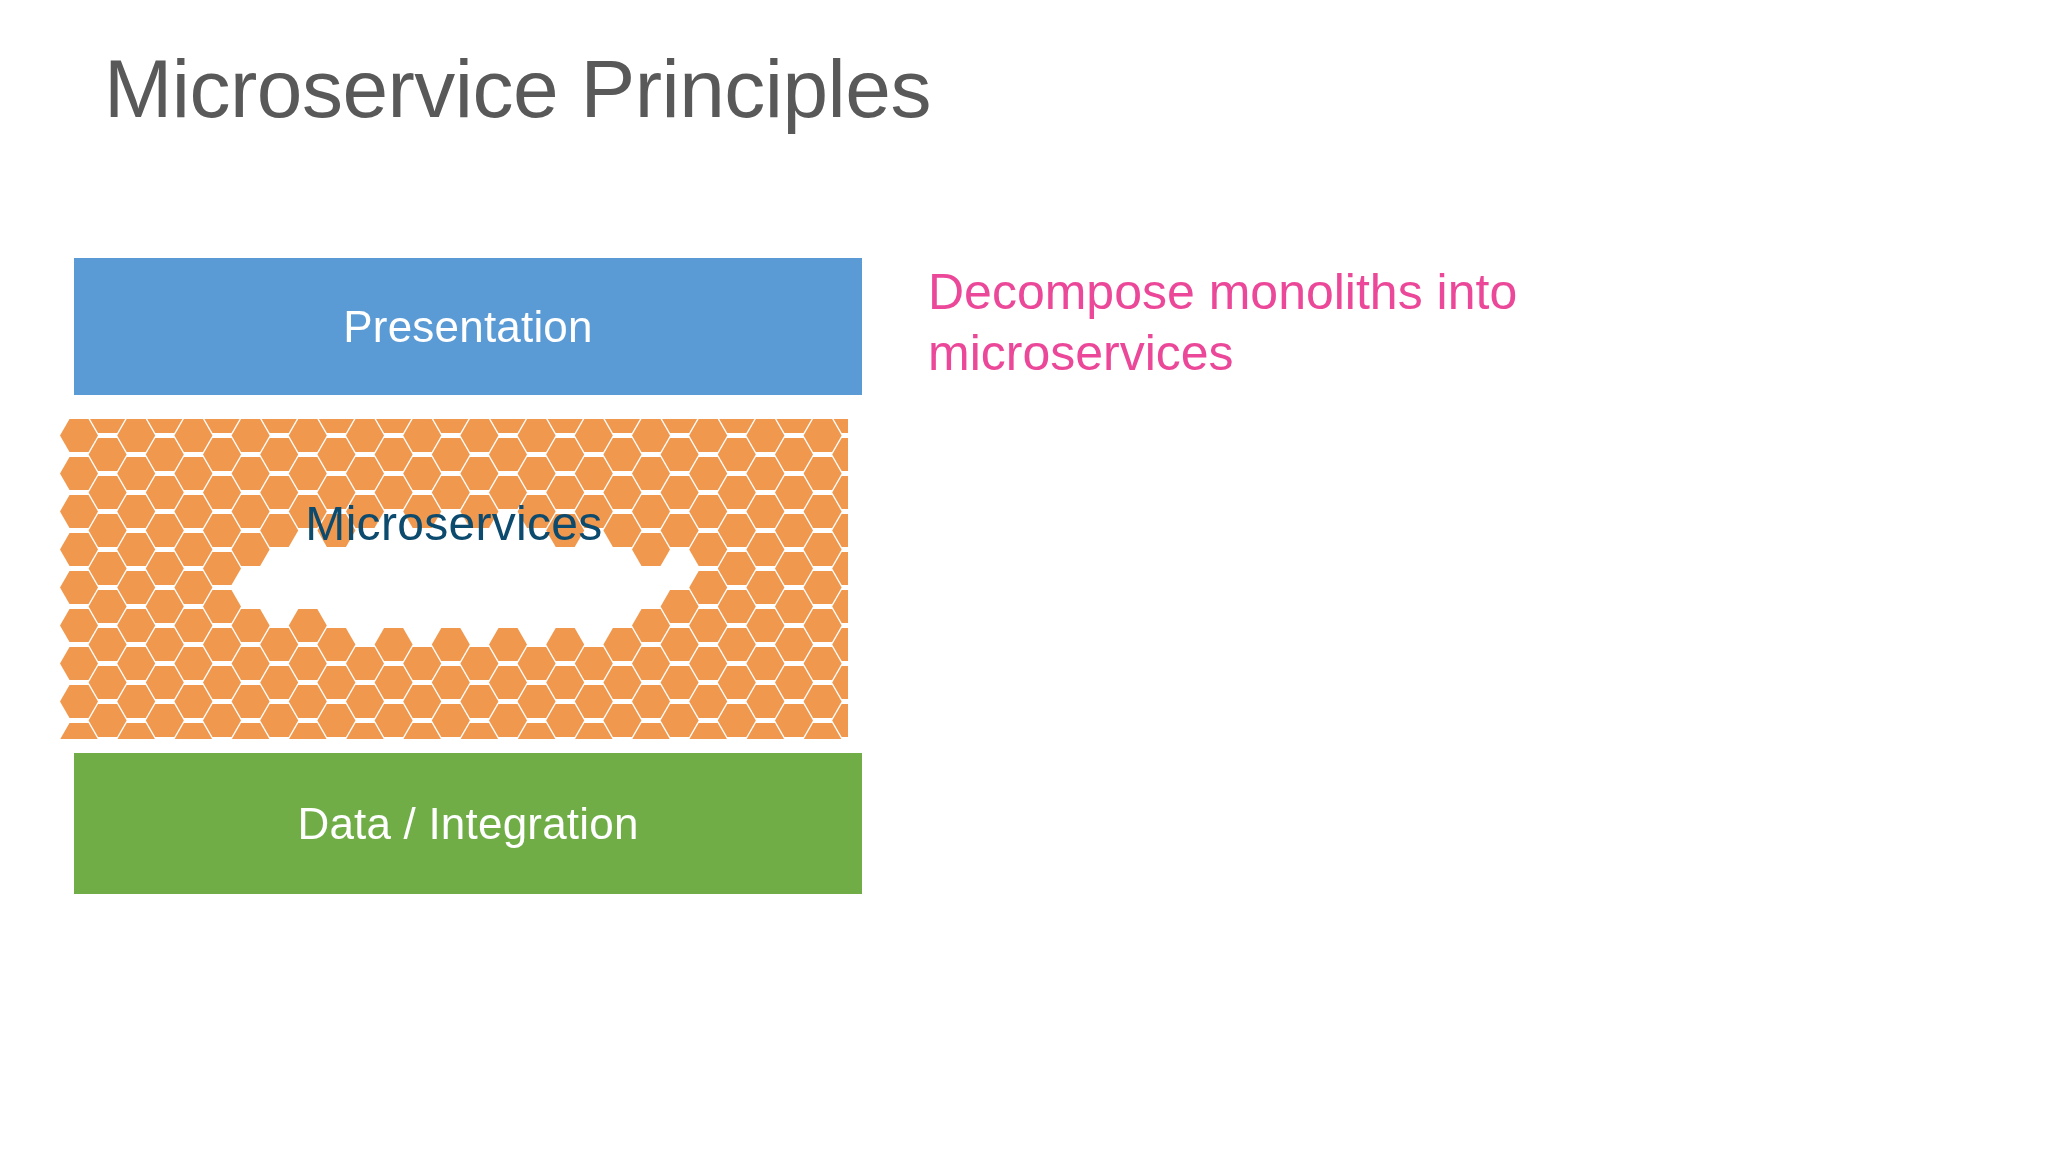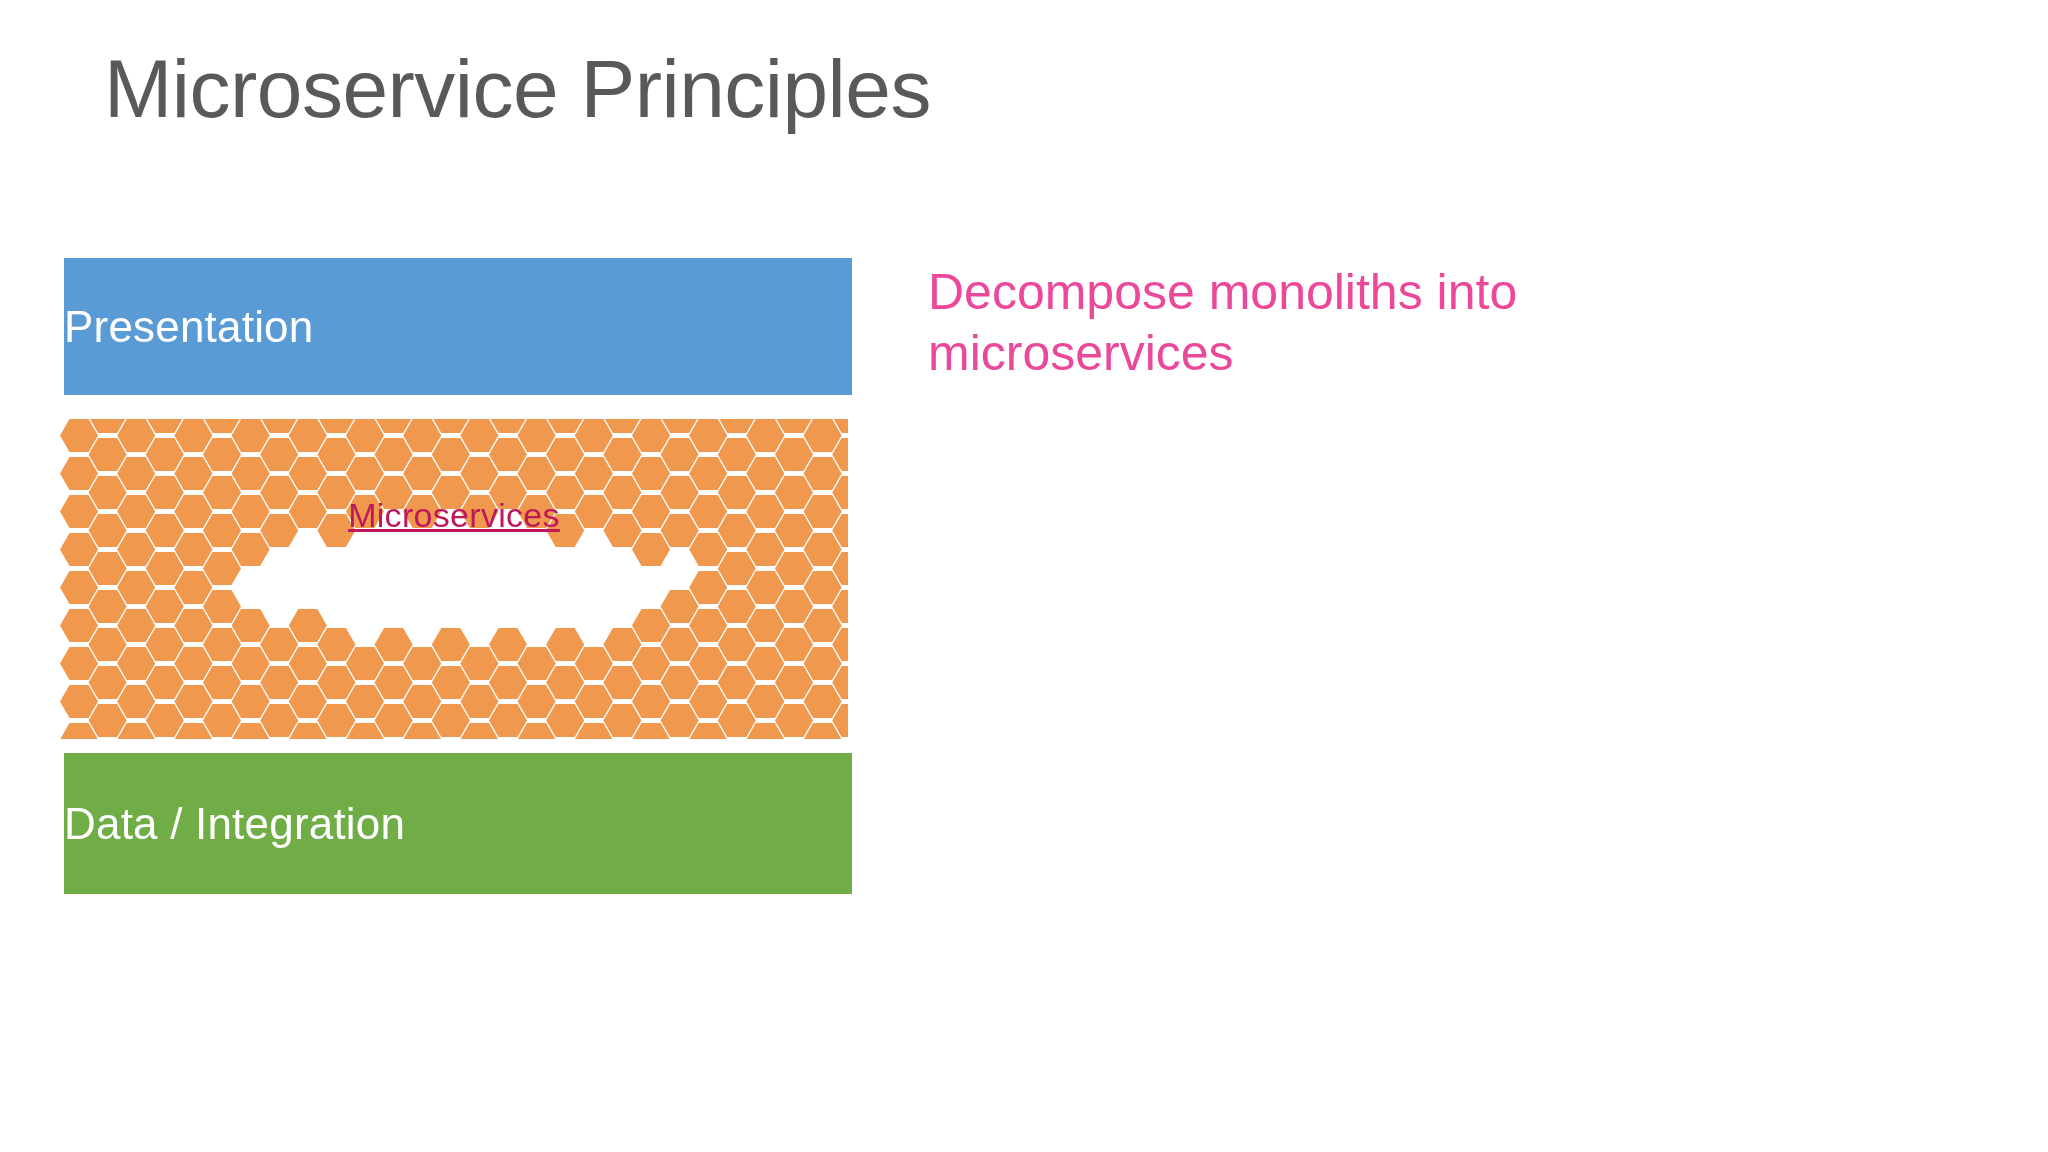"Presentation" .layer-box { justify-content: flex-start -> center; left: 4px -> 14px }
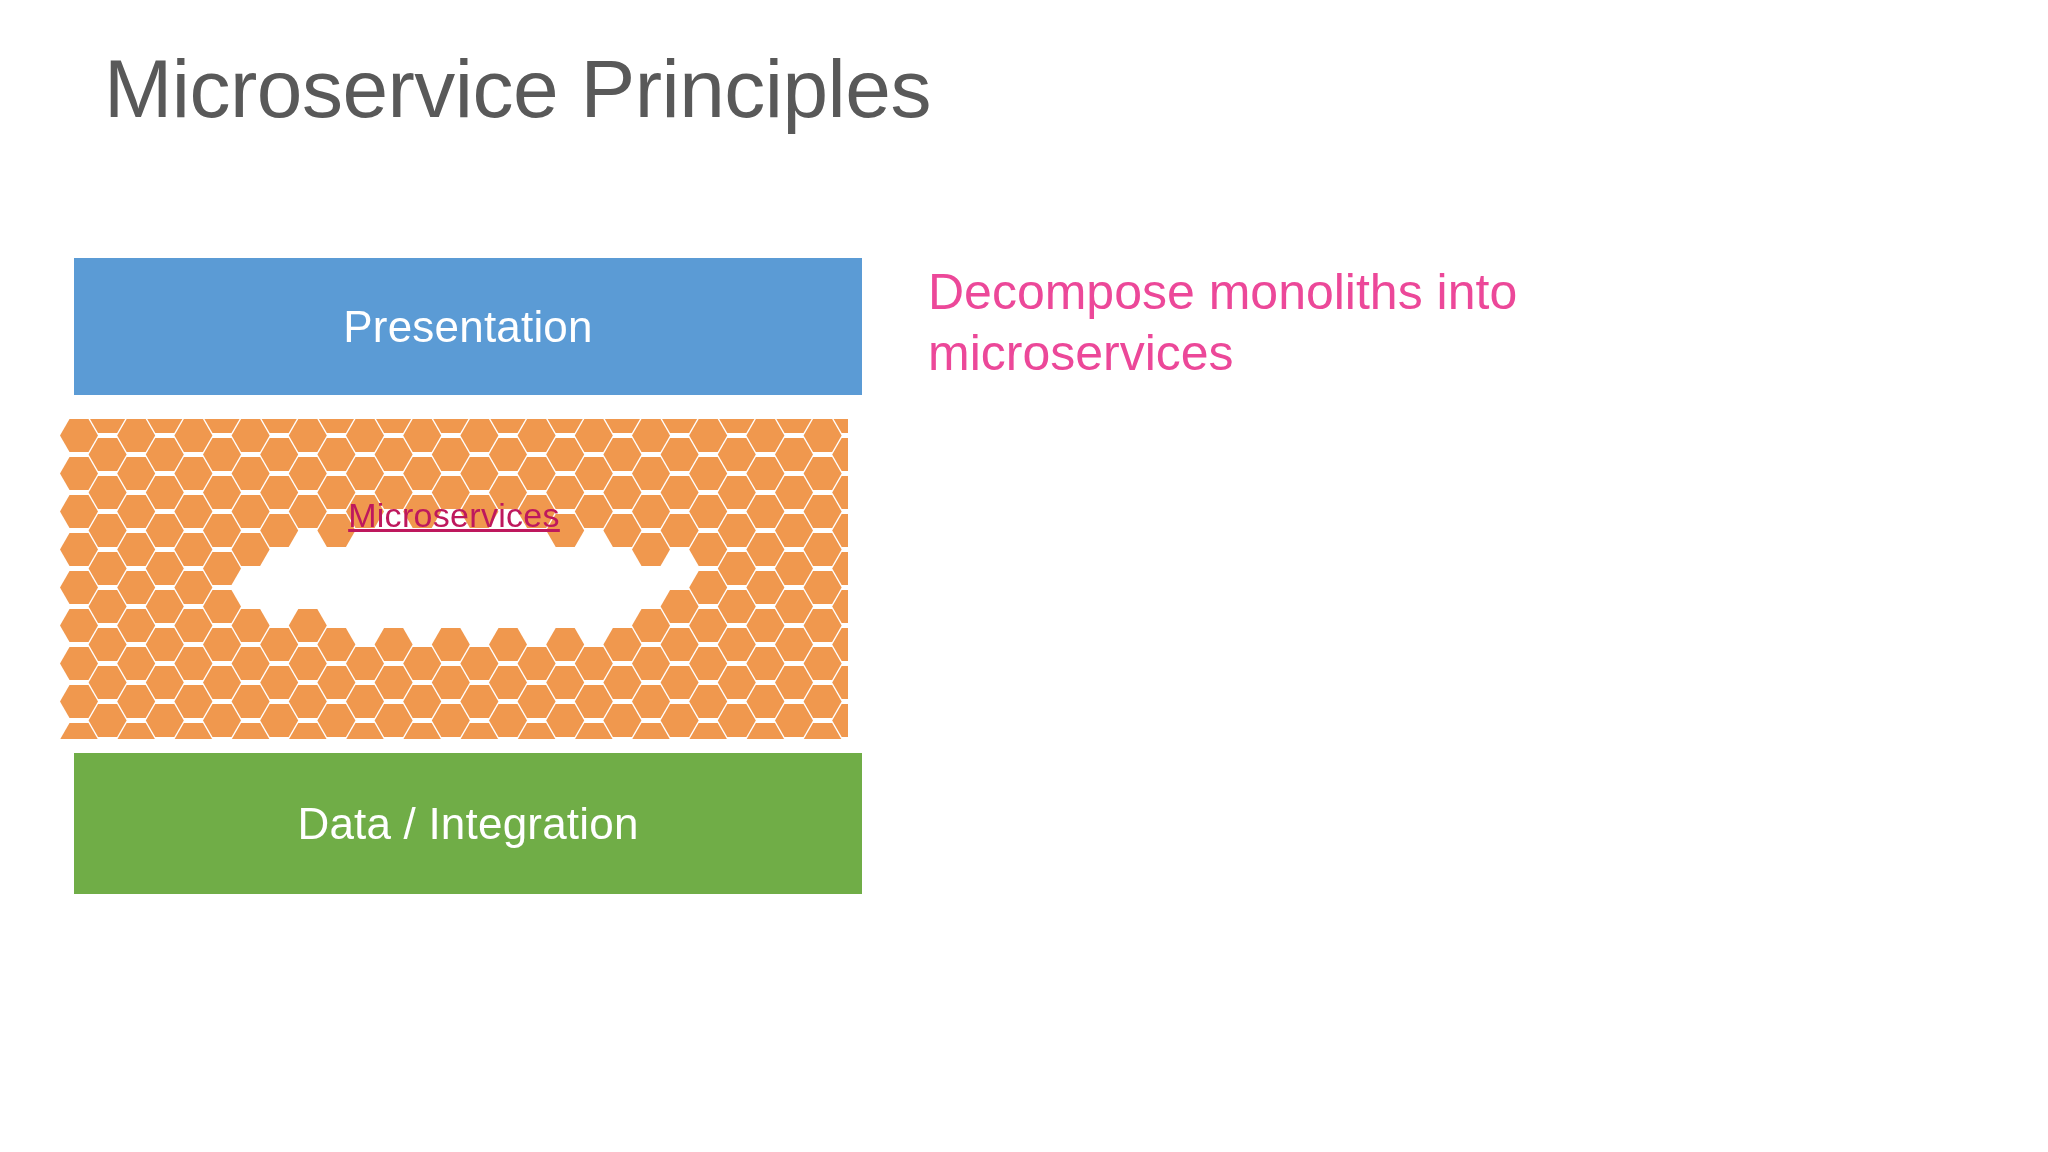"Microservices" #microservices-label { color: #be185d -> #0c4a6e; font-size: 34px -> 48px; text-decoration: underline -> none }
